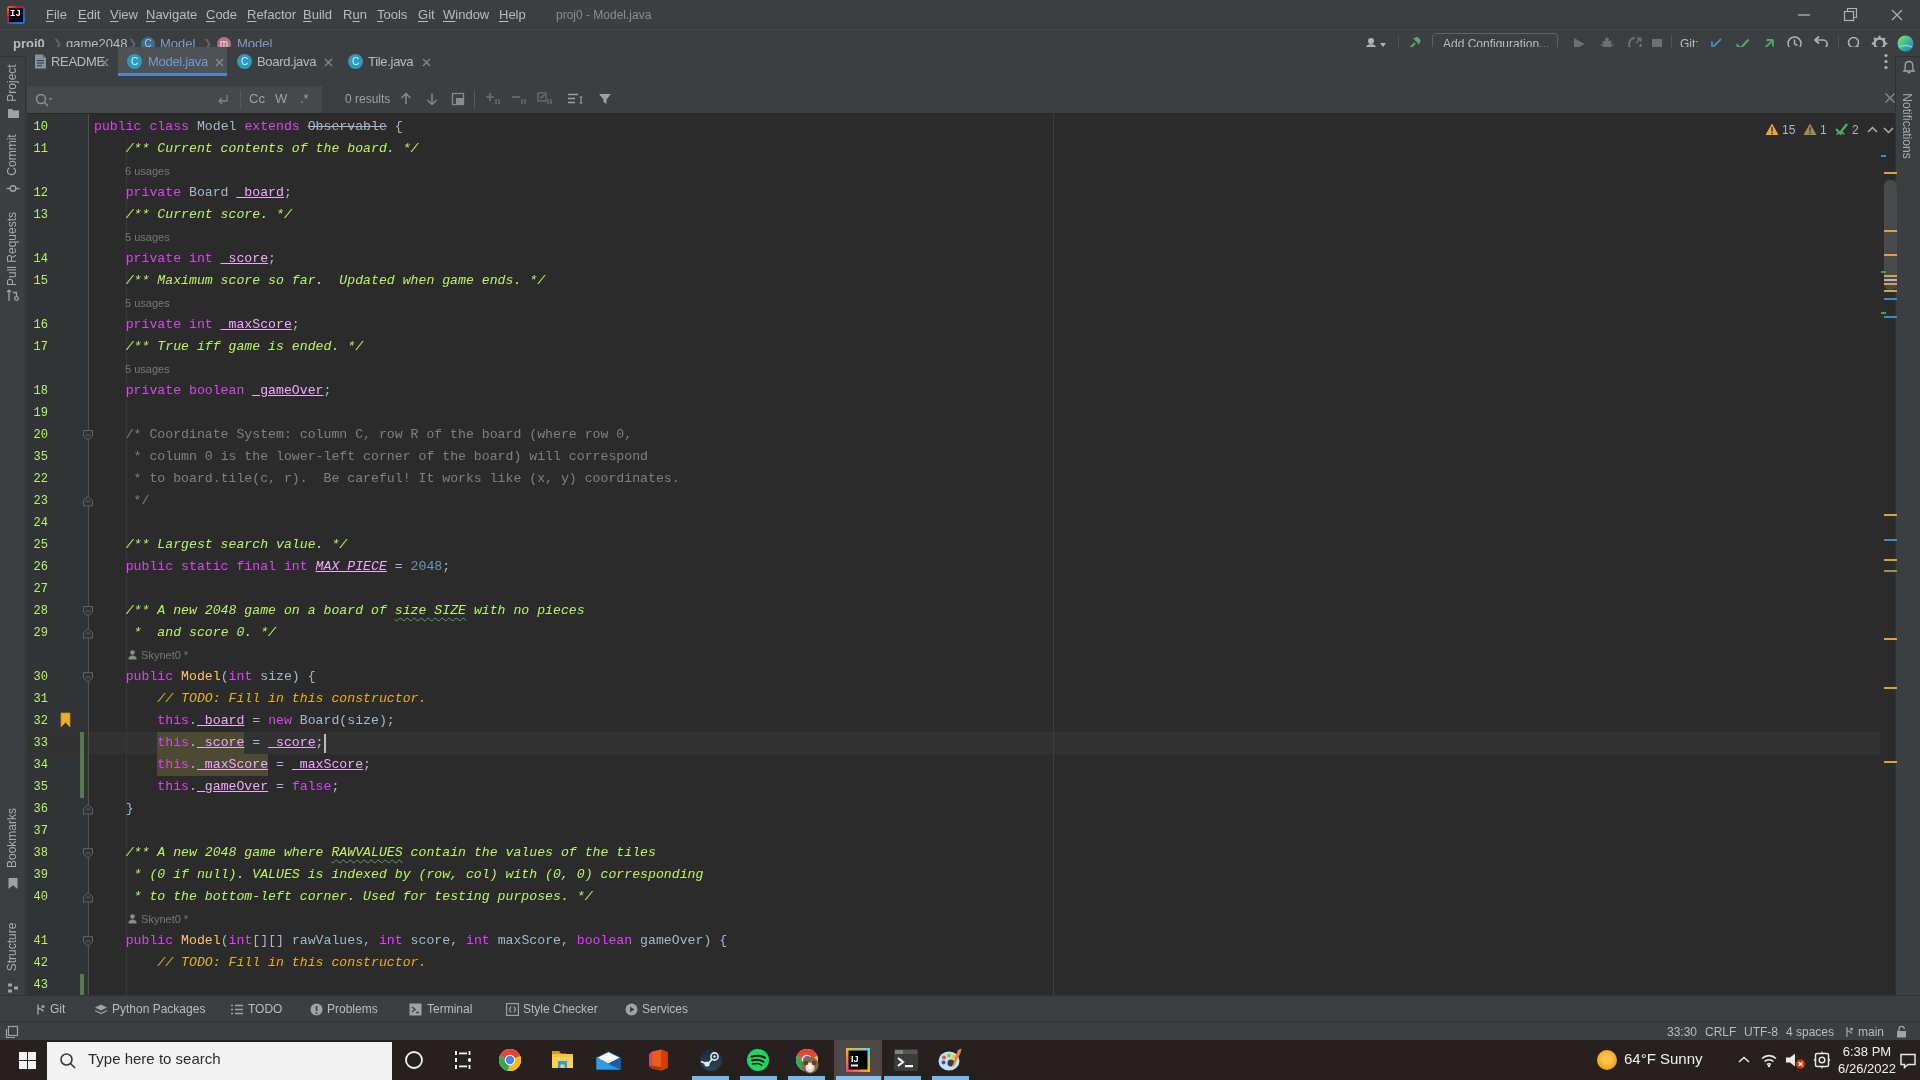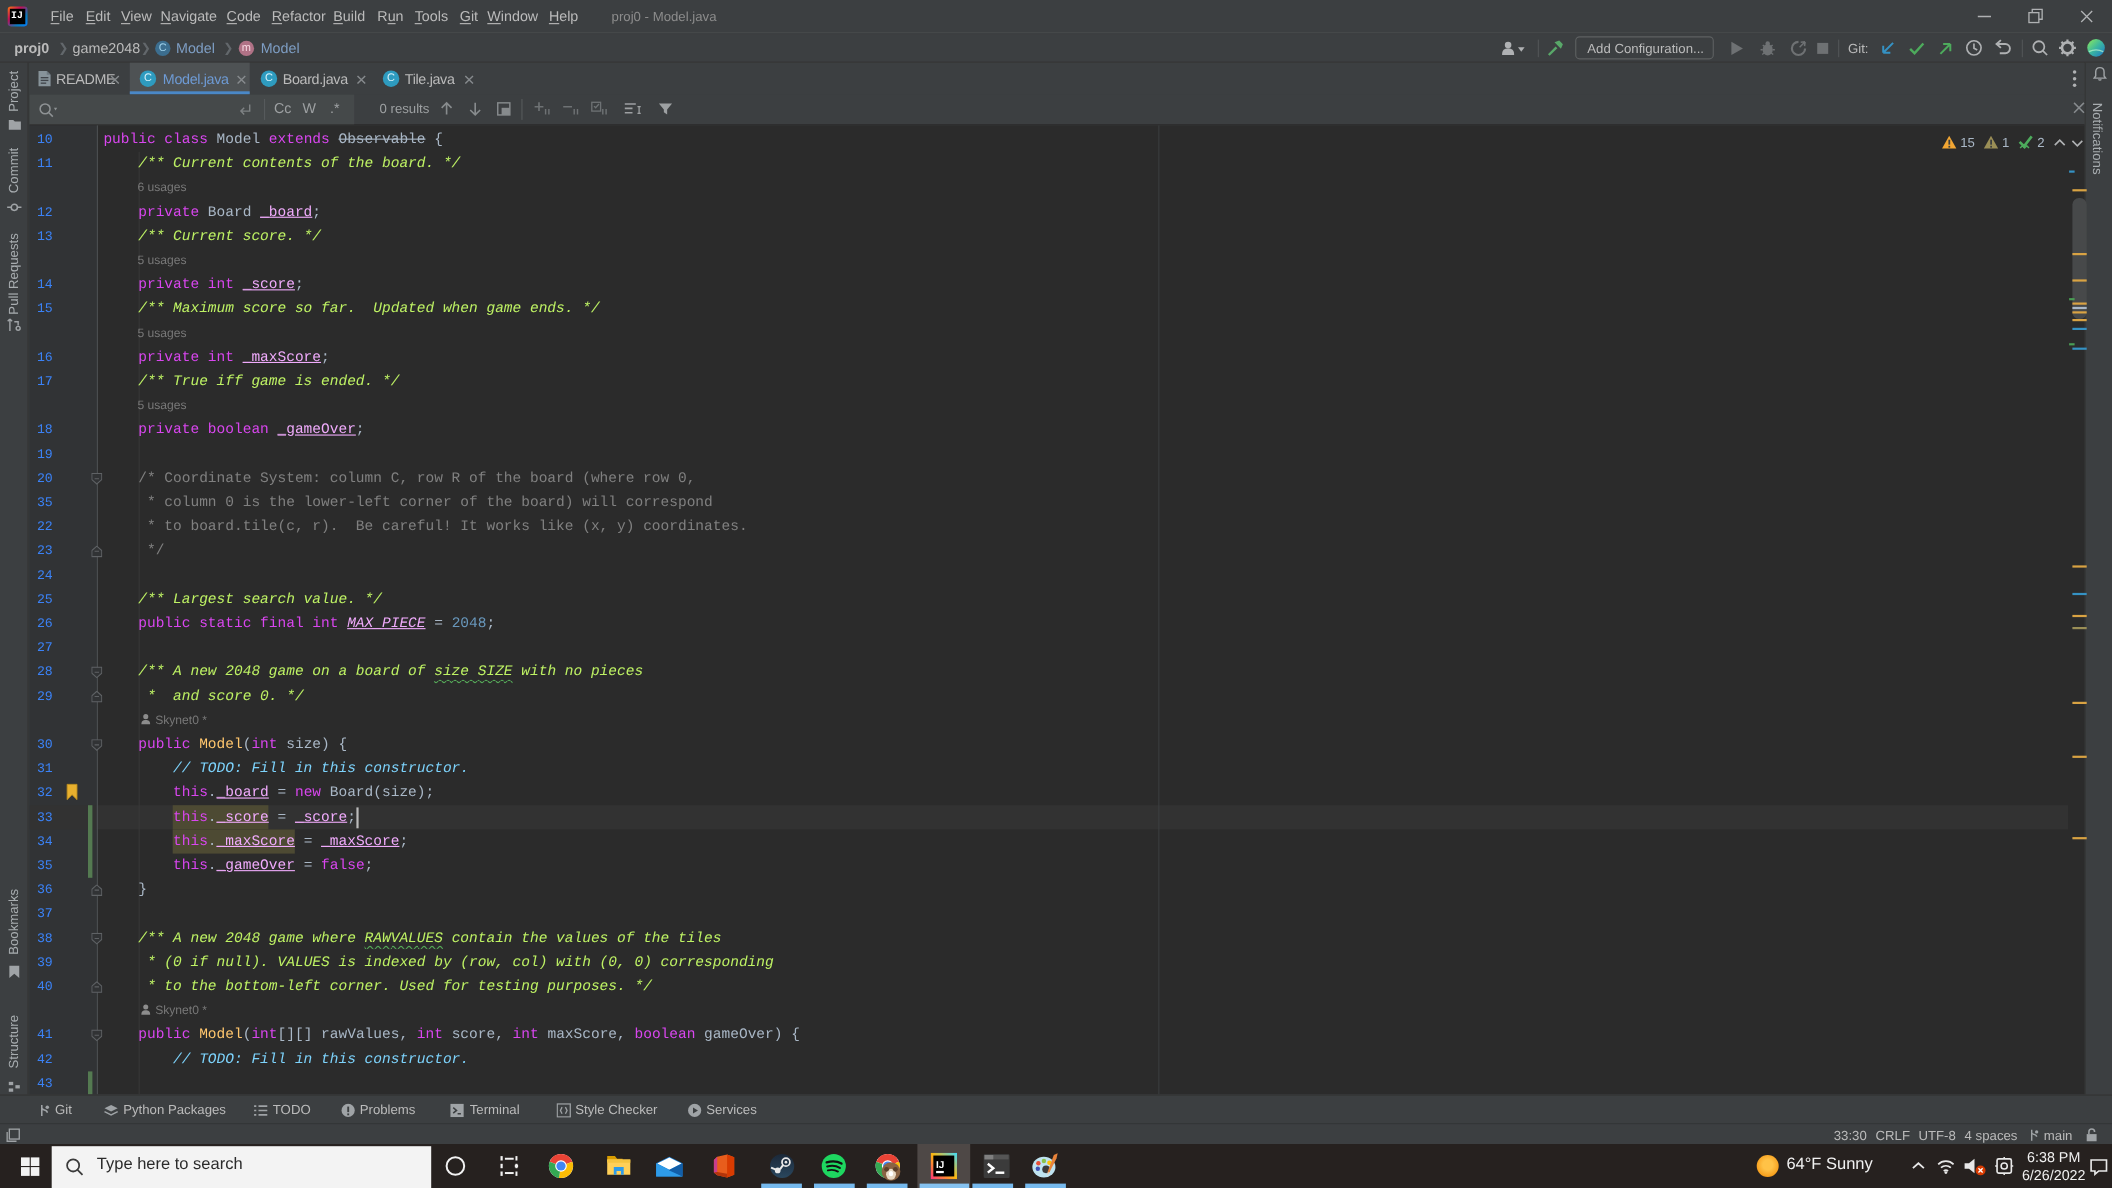"README" #tabbar { top: 57px -> 47px }
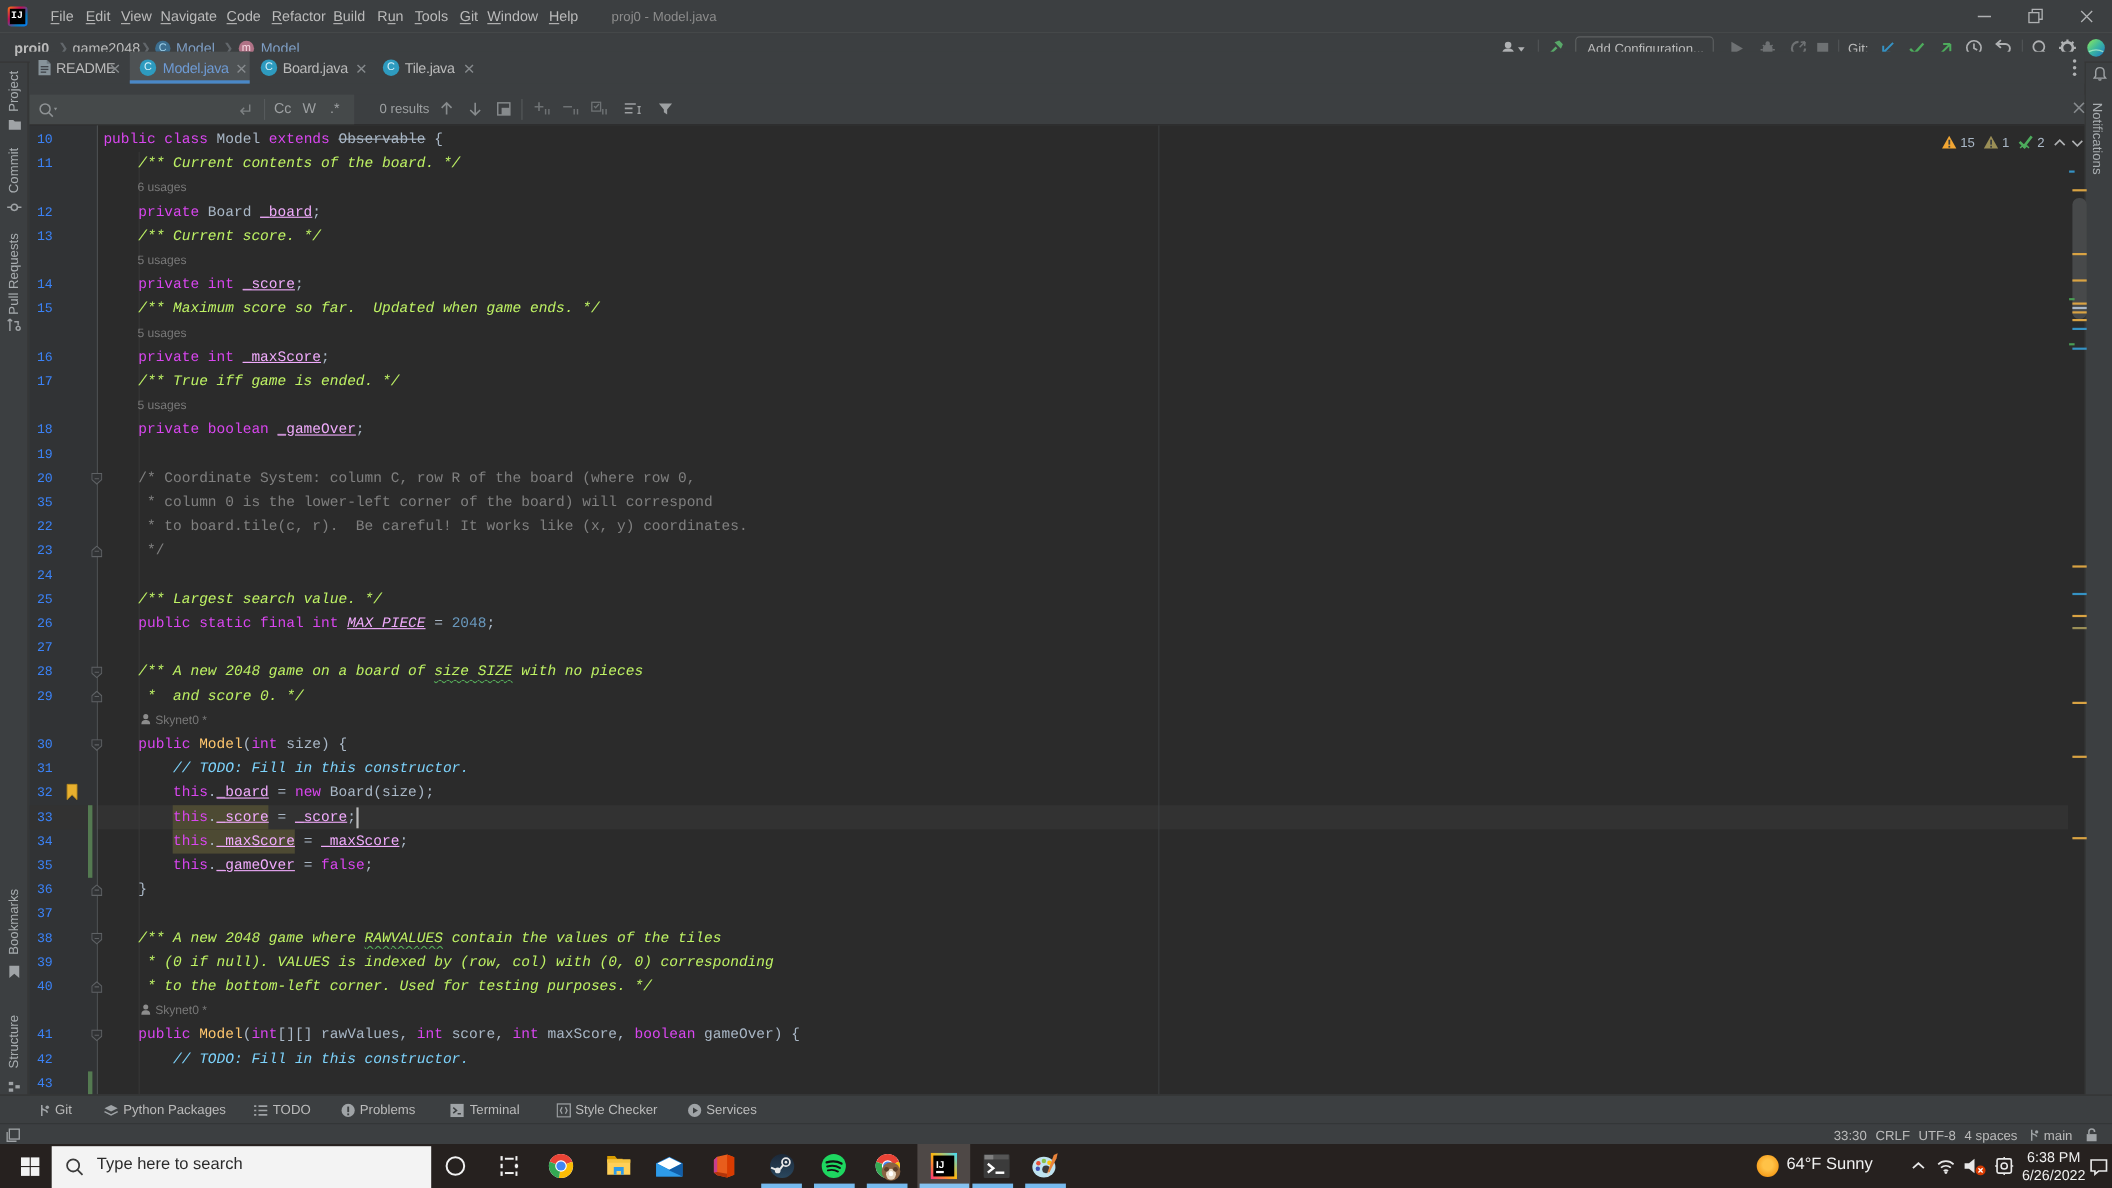"10" .lnum { color: #3b82f6 -> #bef264 }
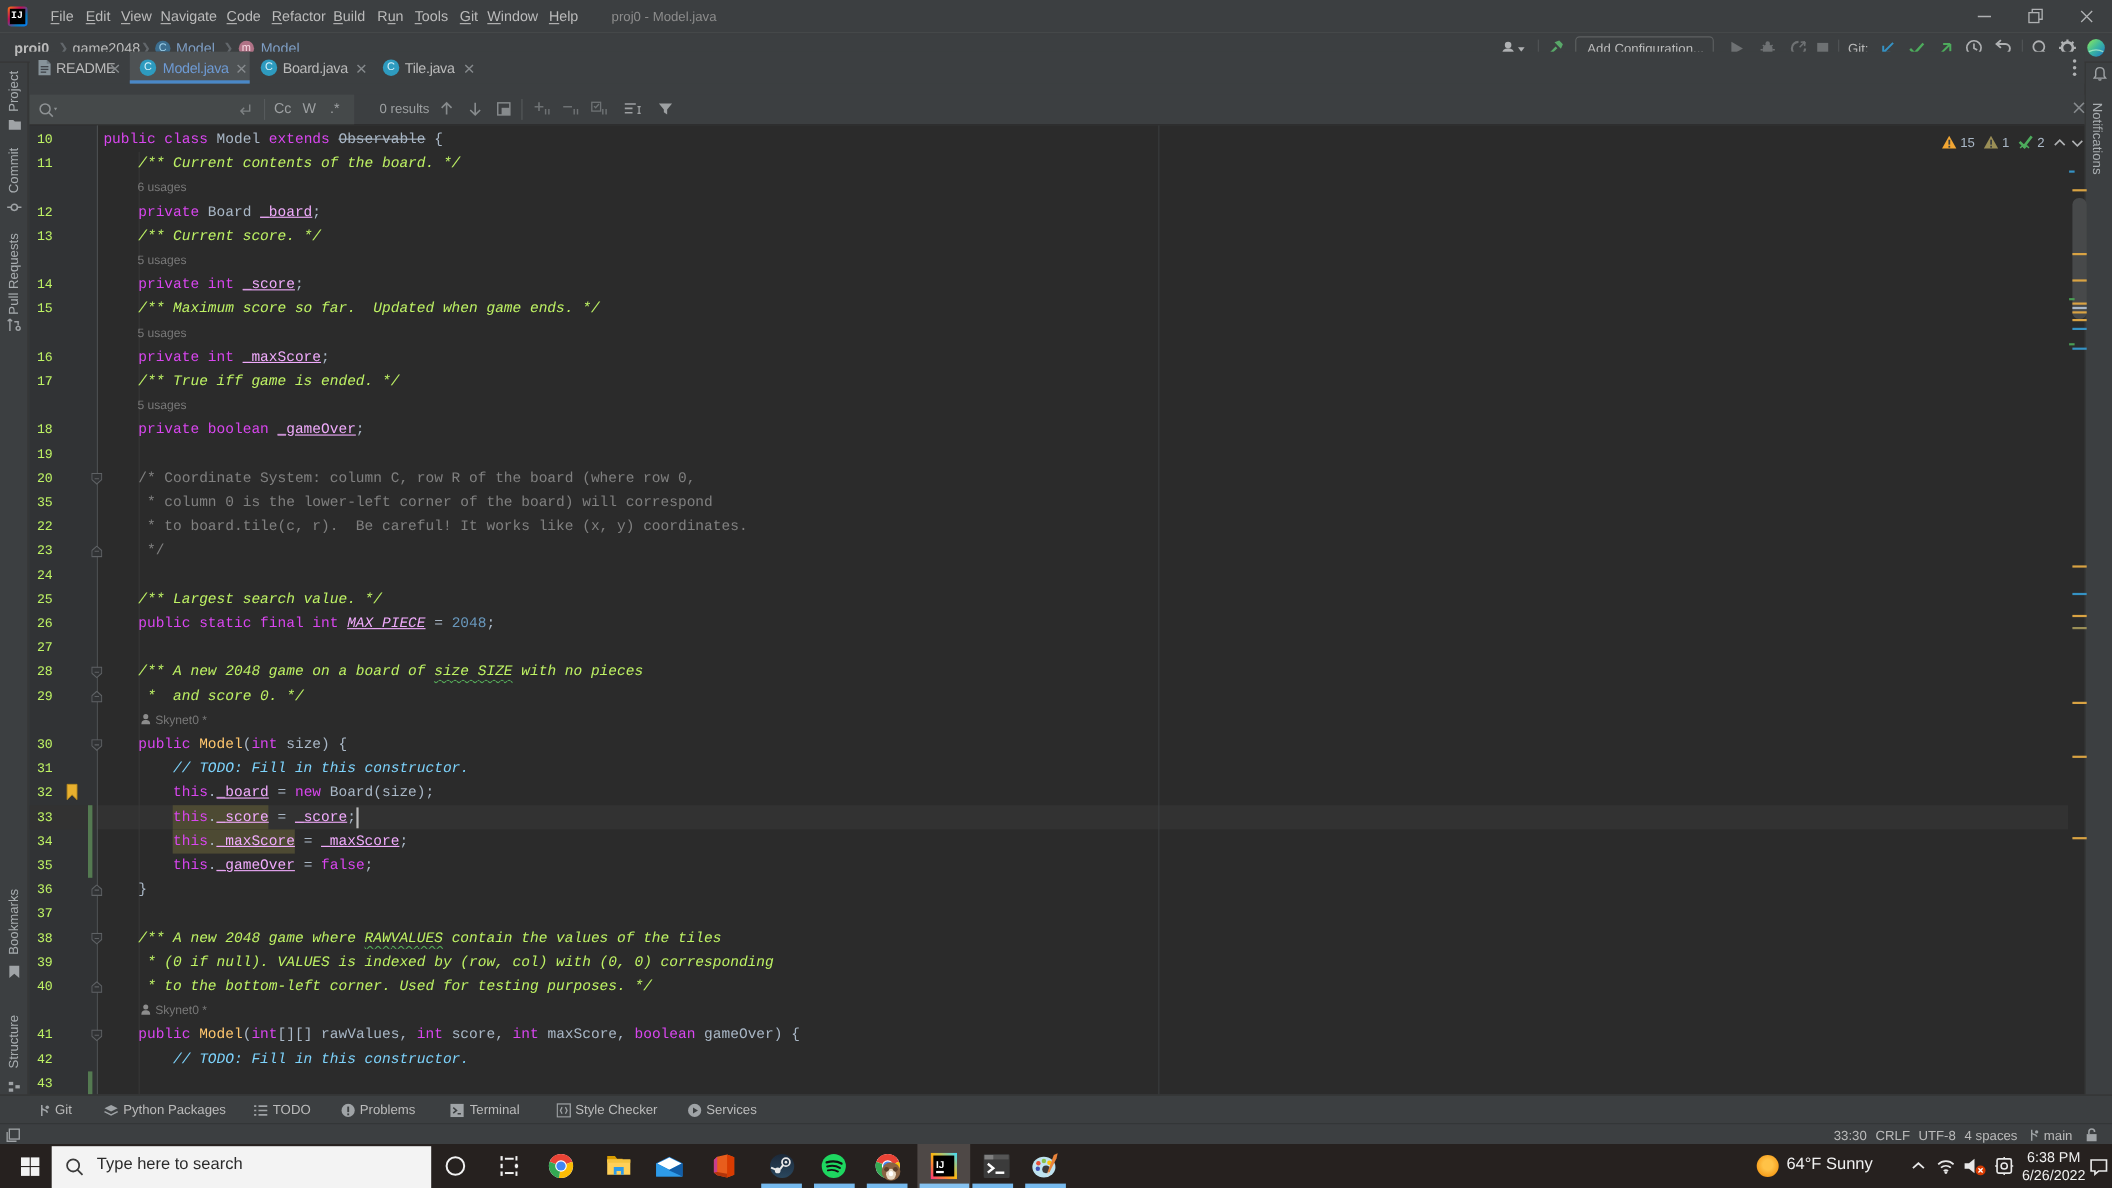"// TODO: Fill in this" .todo { color: #7dd3fc -> #eab308 }
